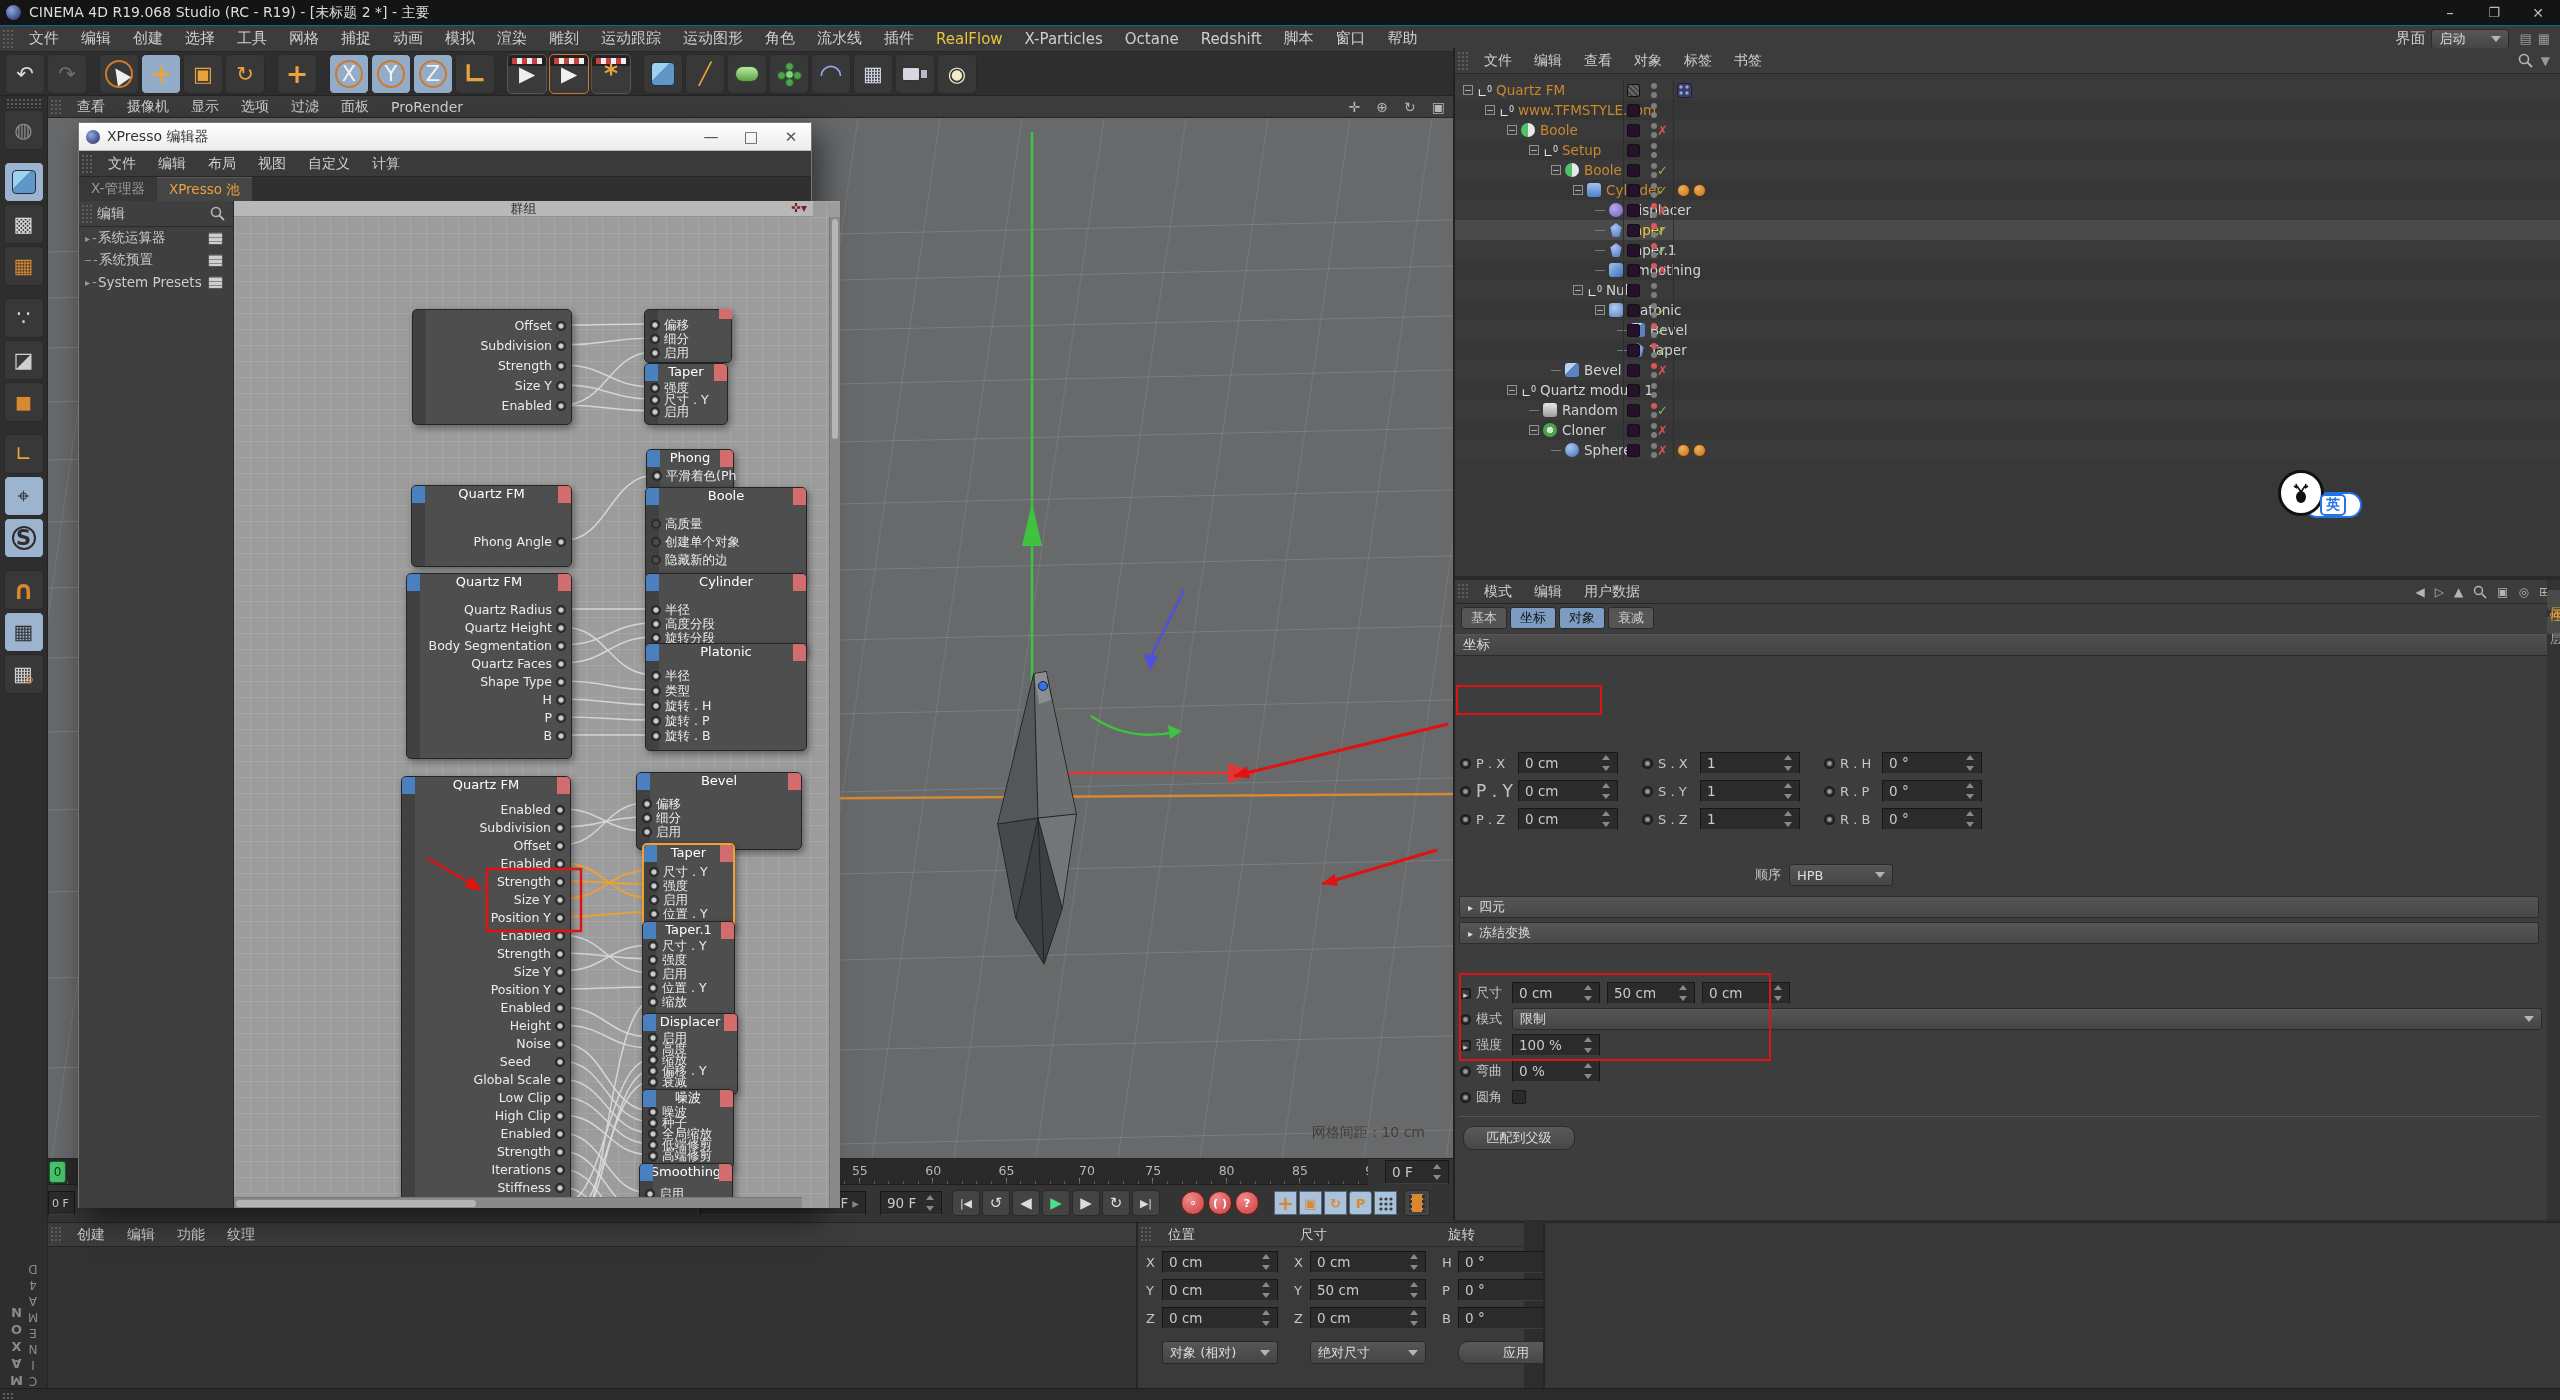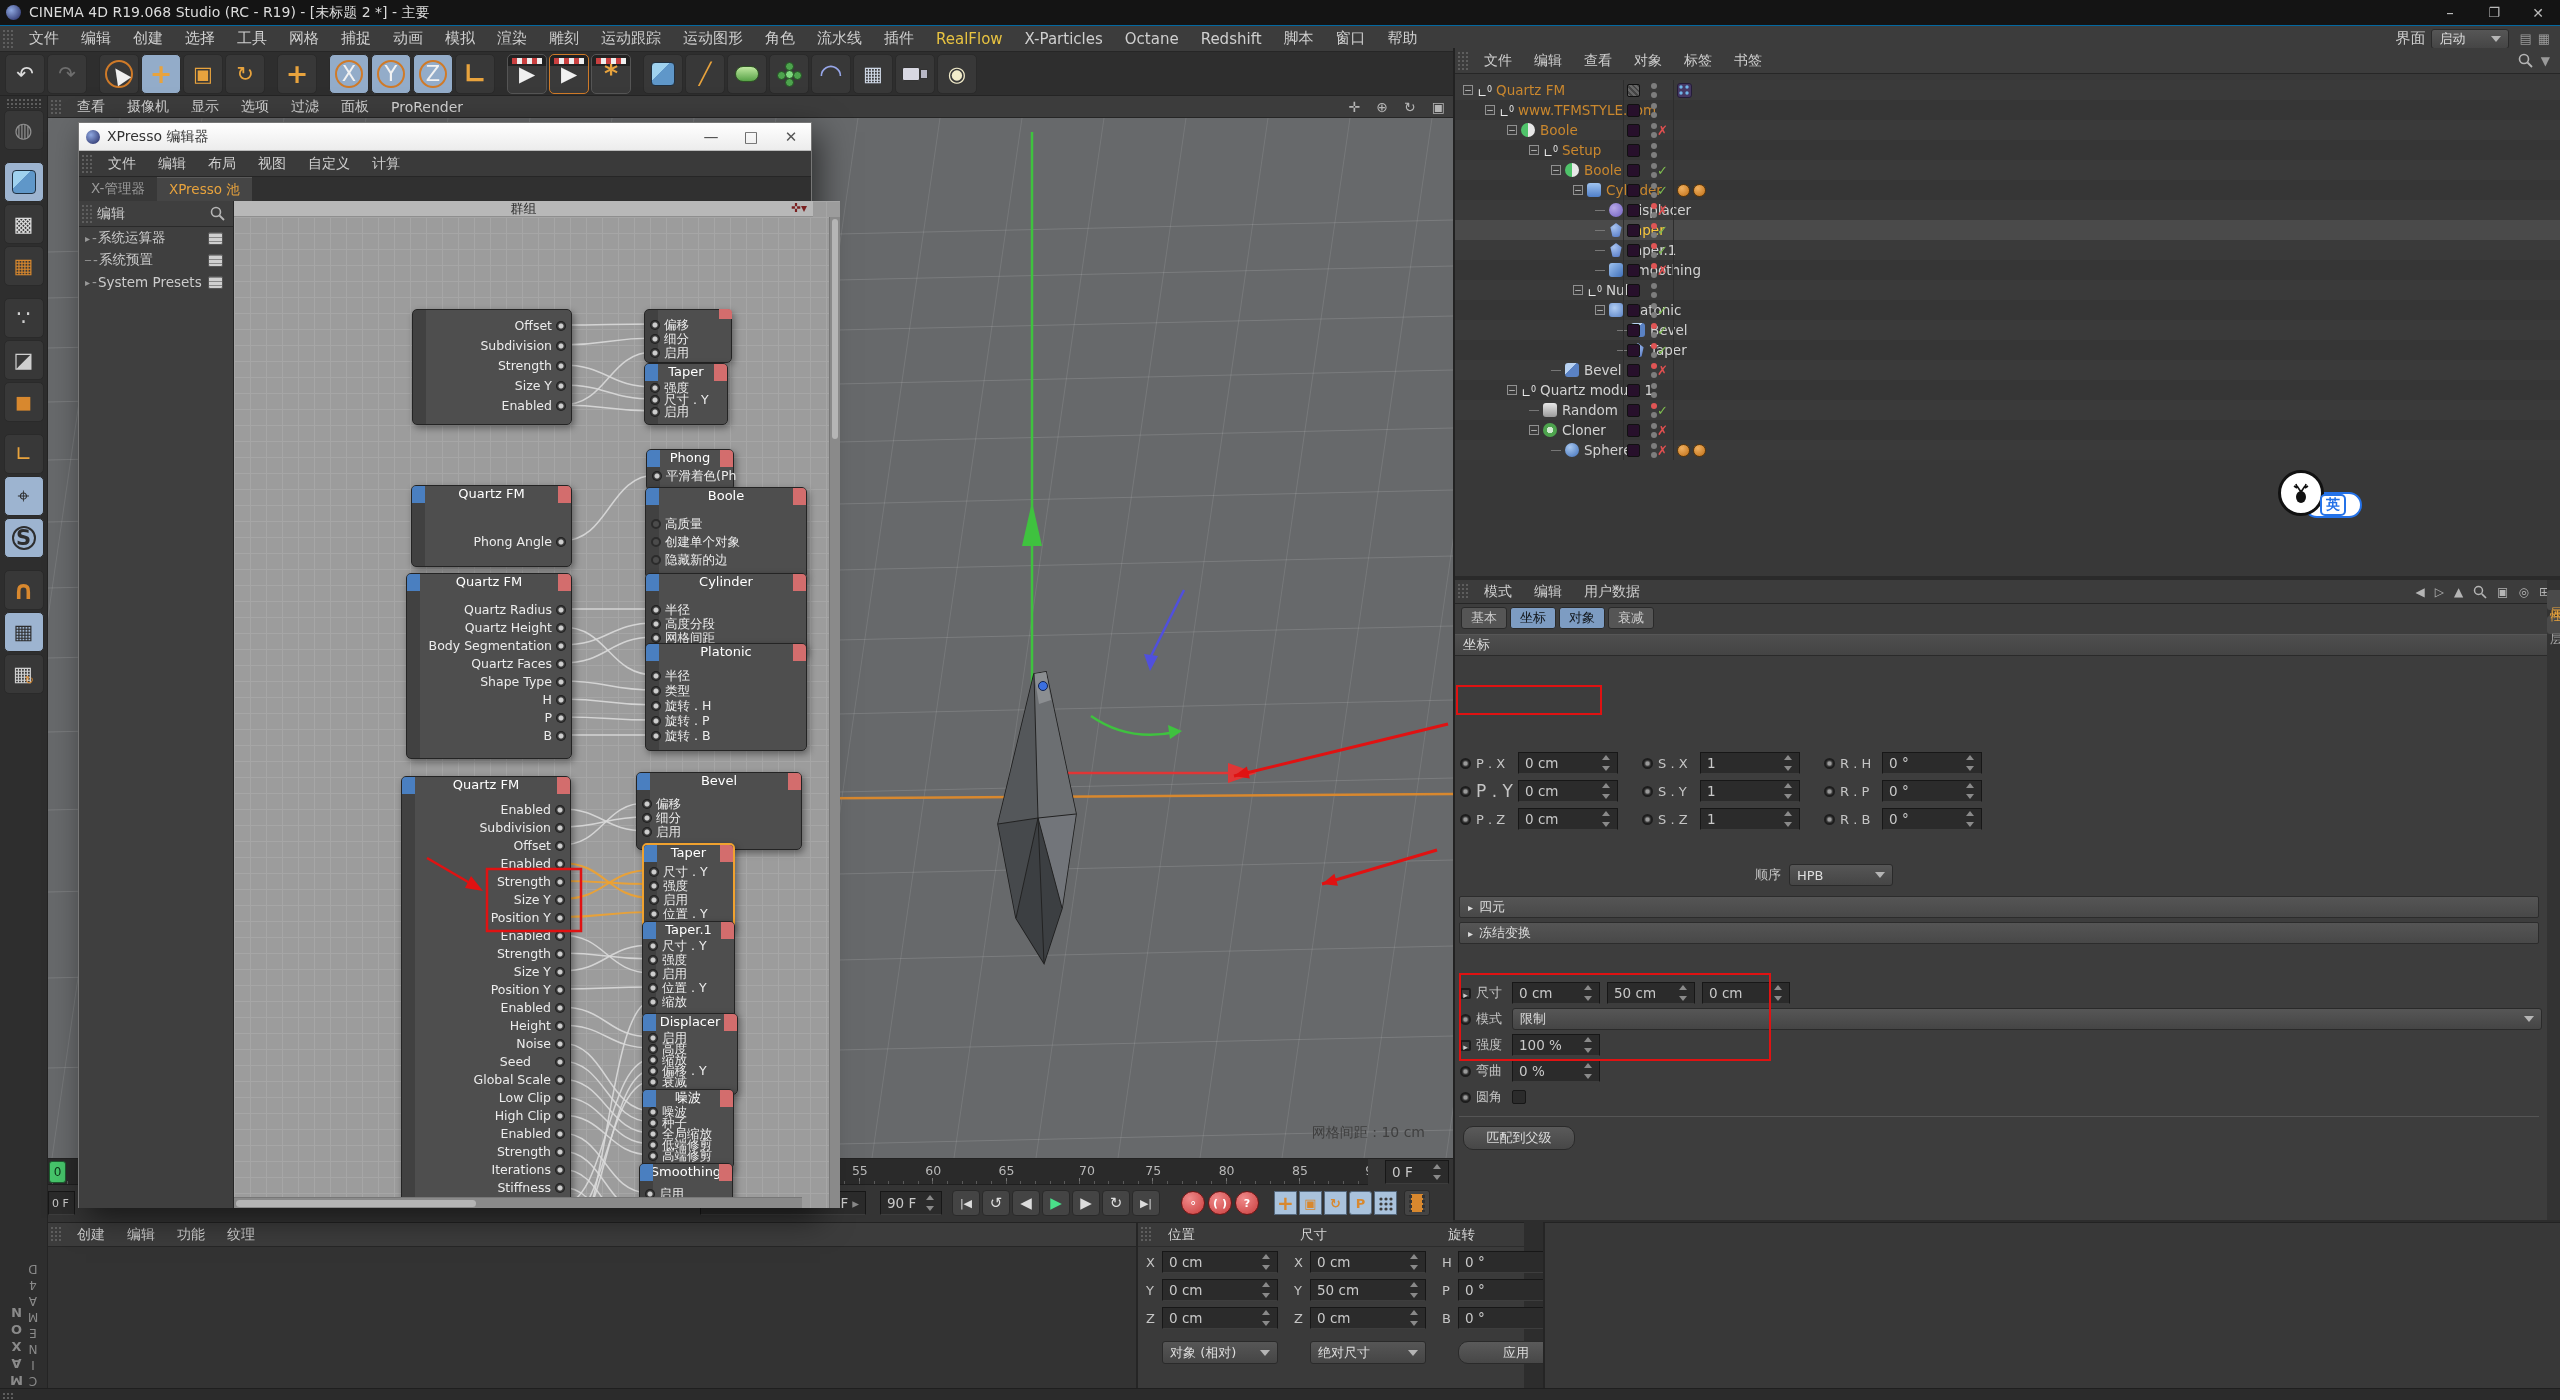"网格间距" span { text: 网格间距 -> 旋转分段 }
